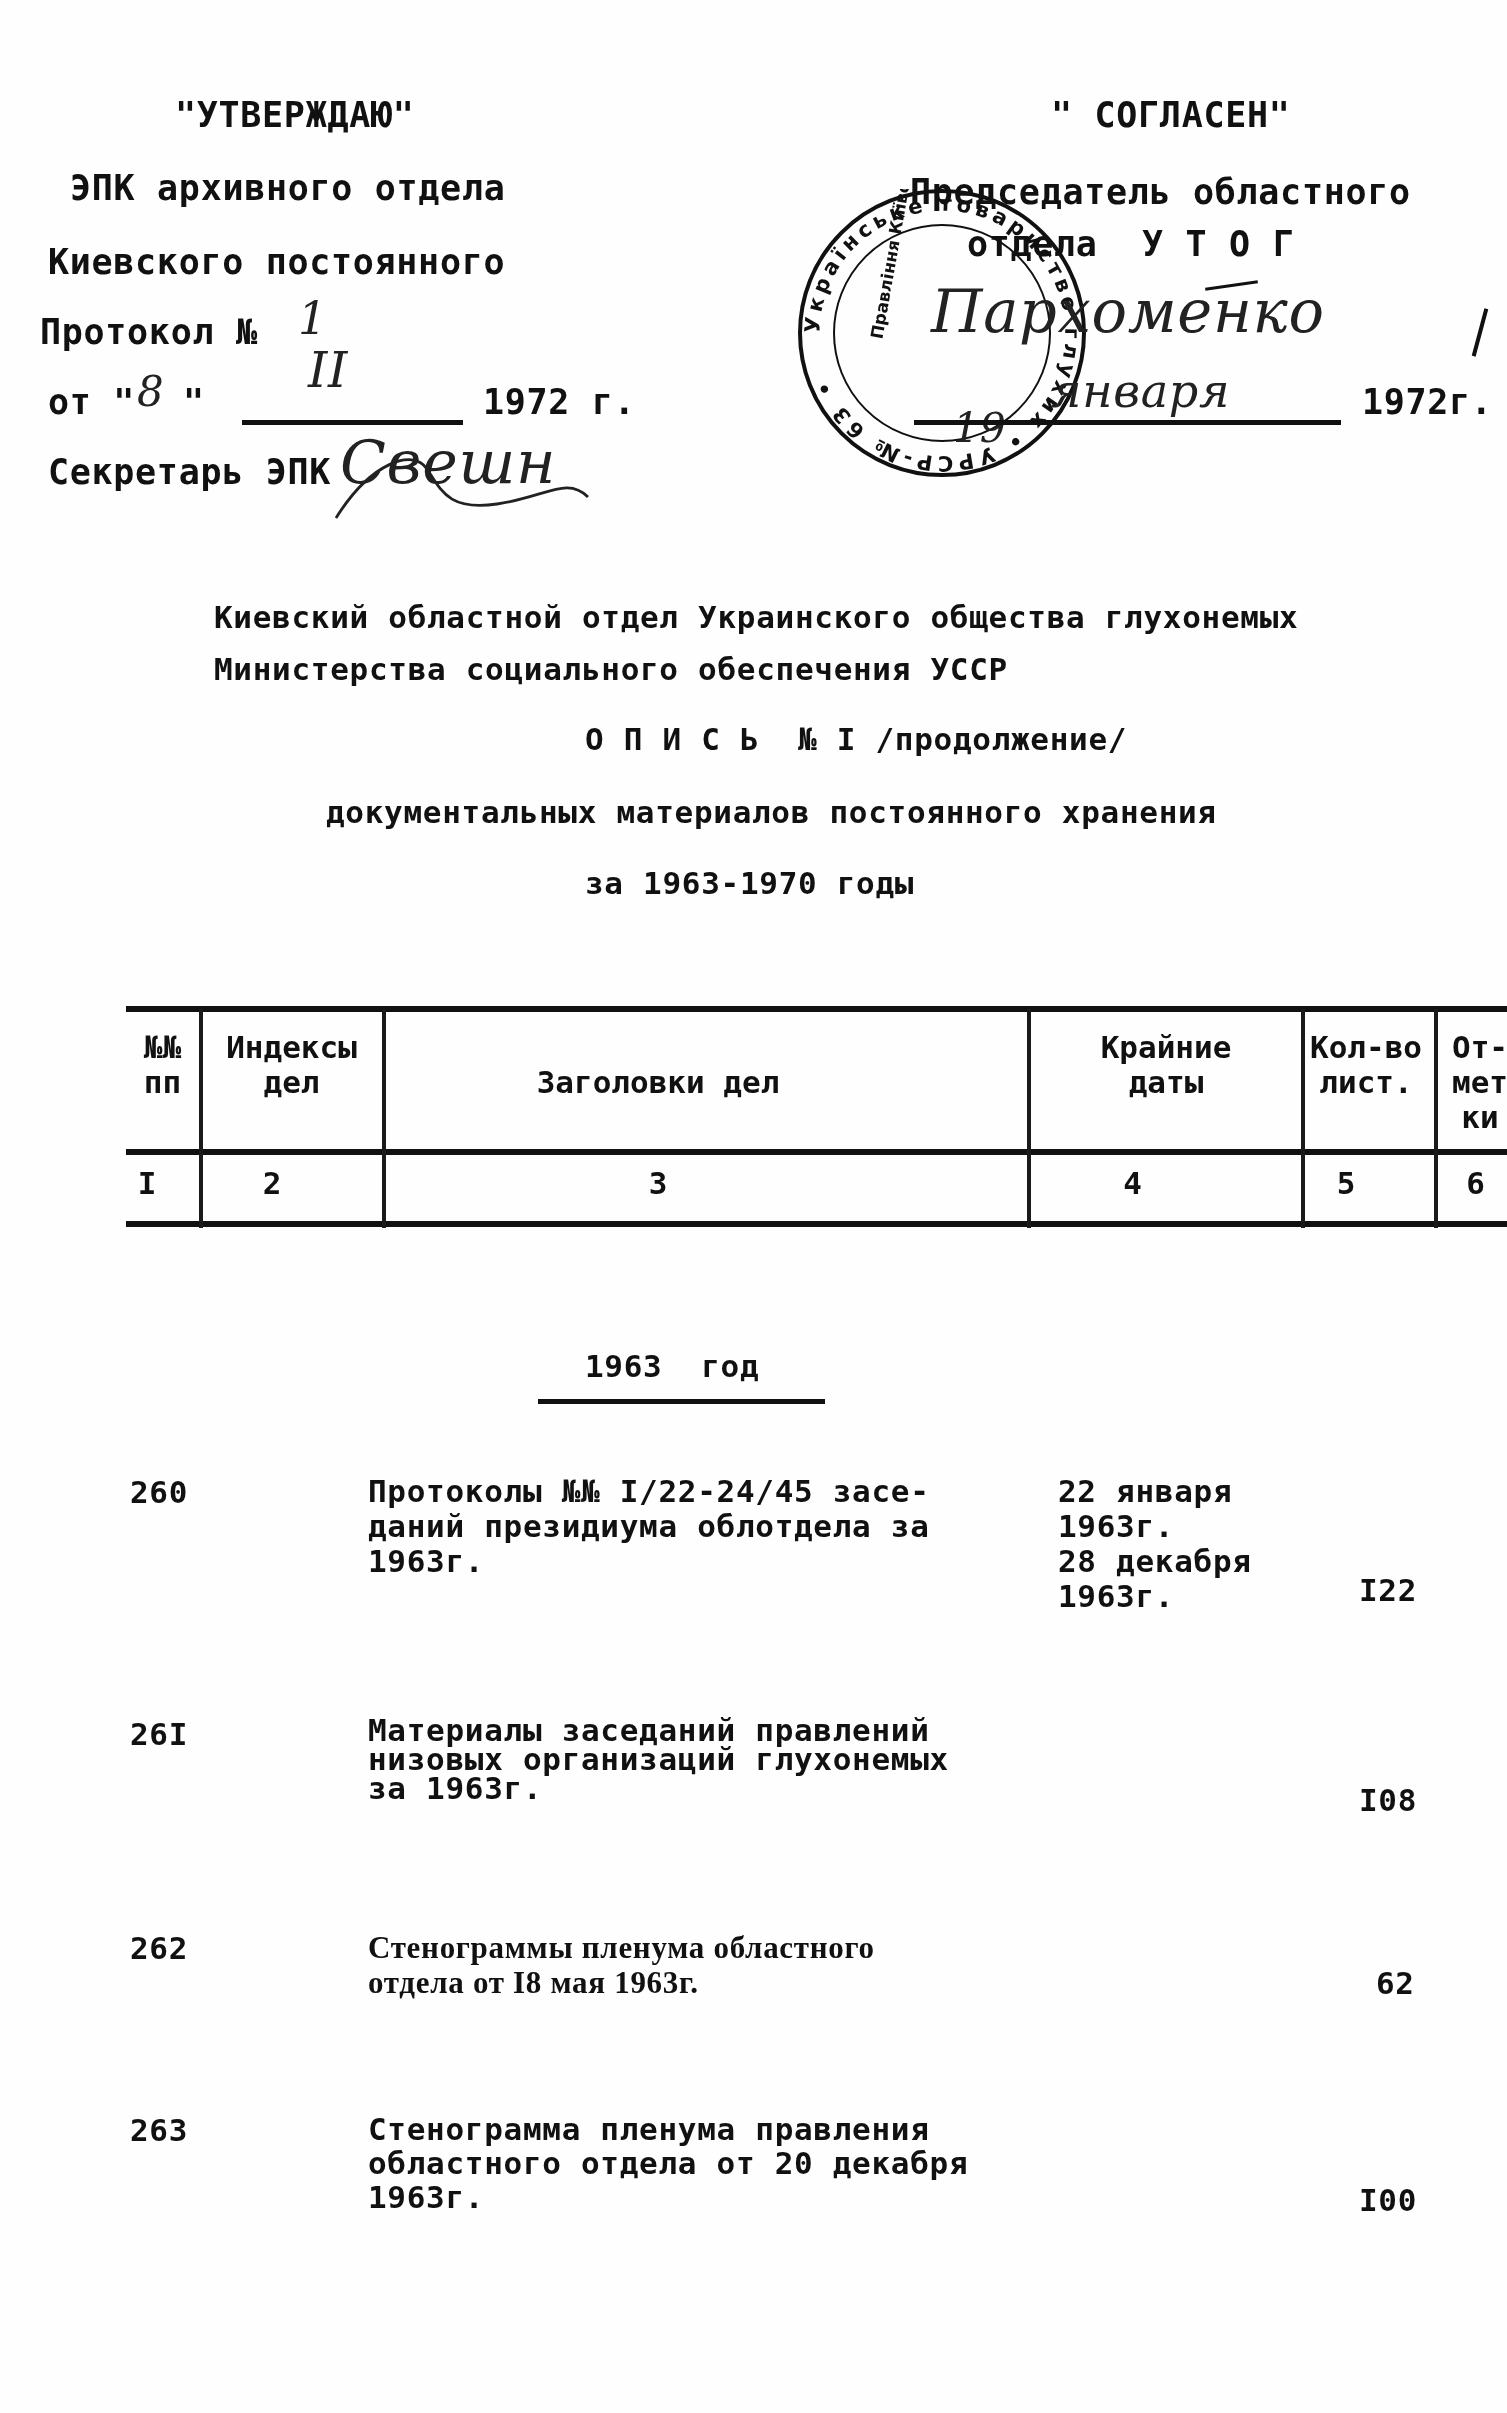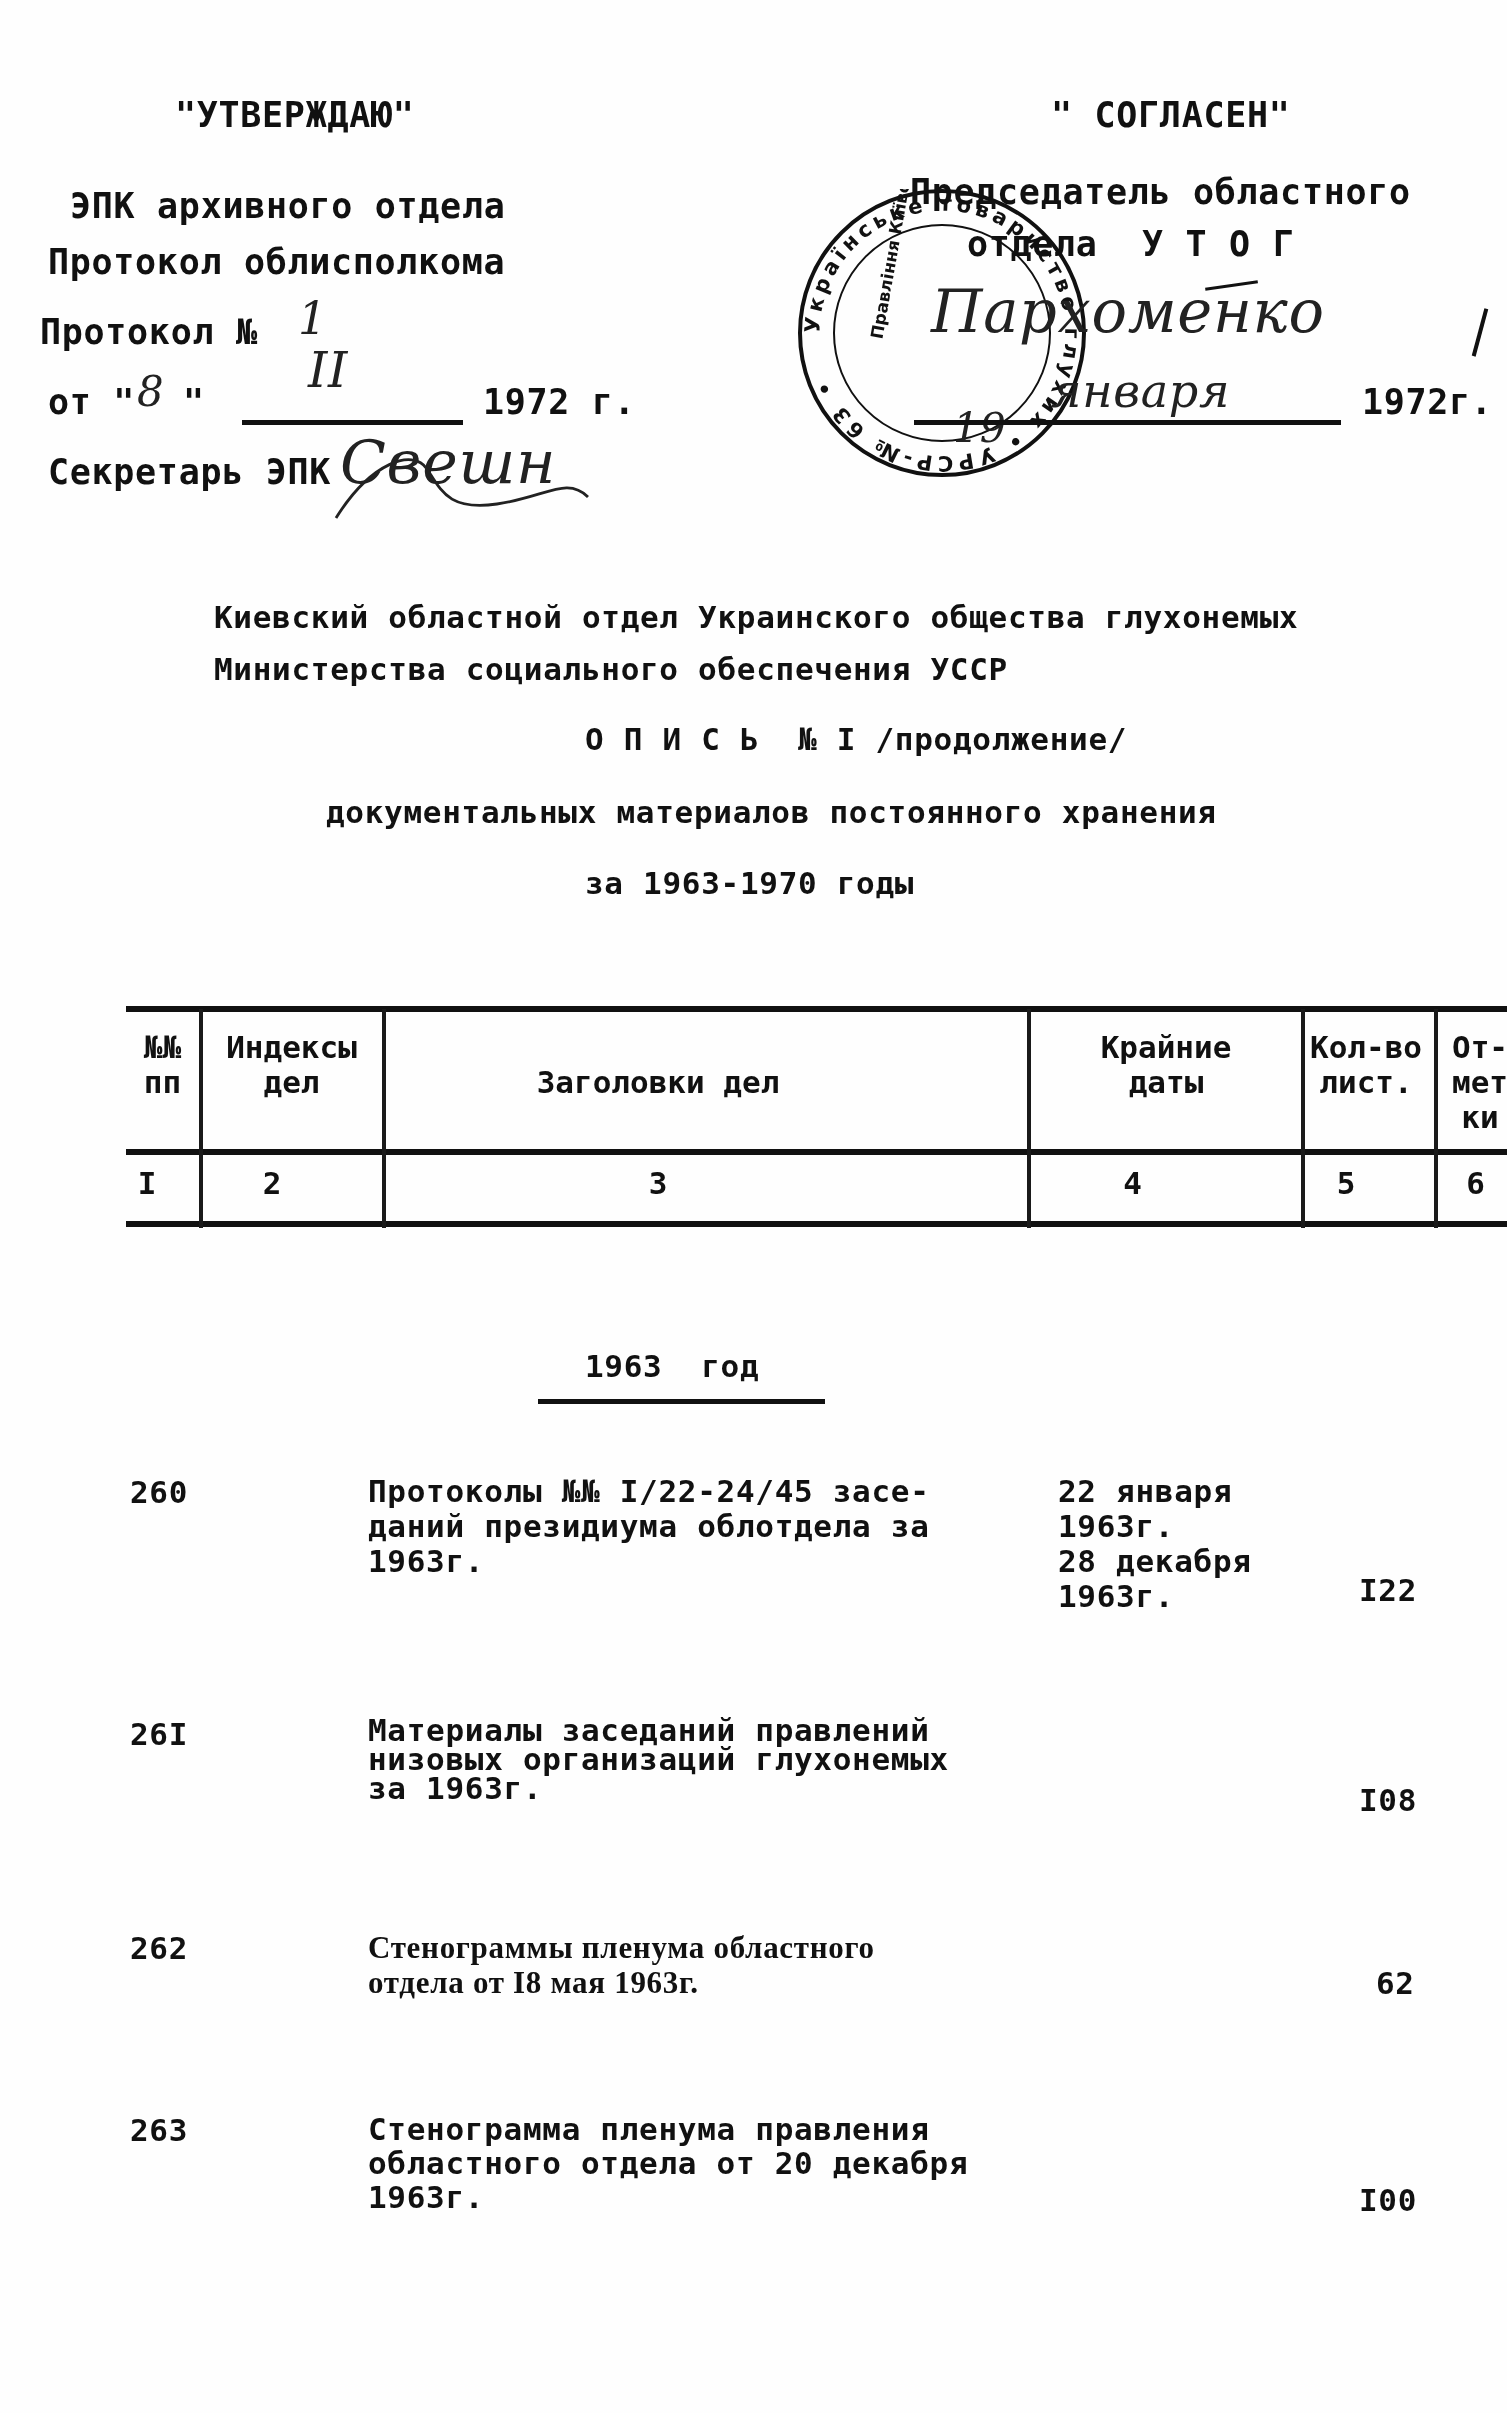"ЭПК архивного отдела" div.t { top: 186px -> 168px }
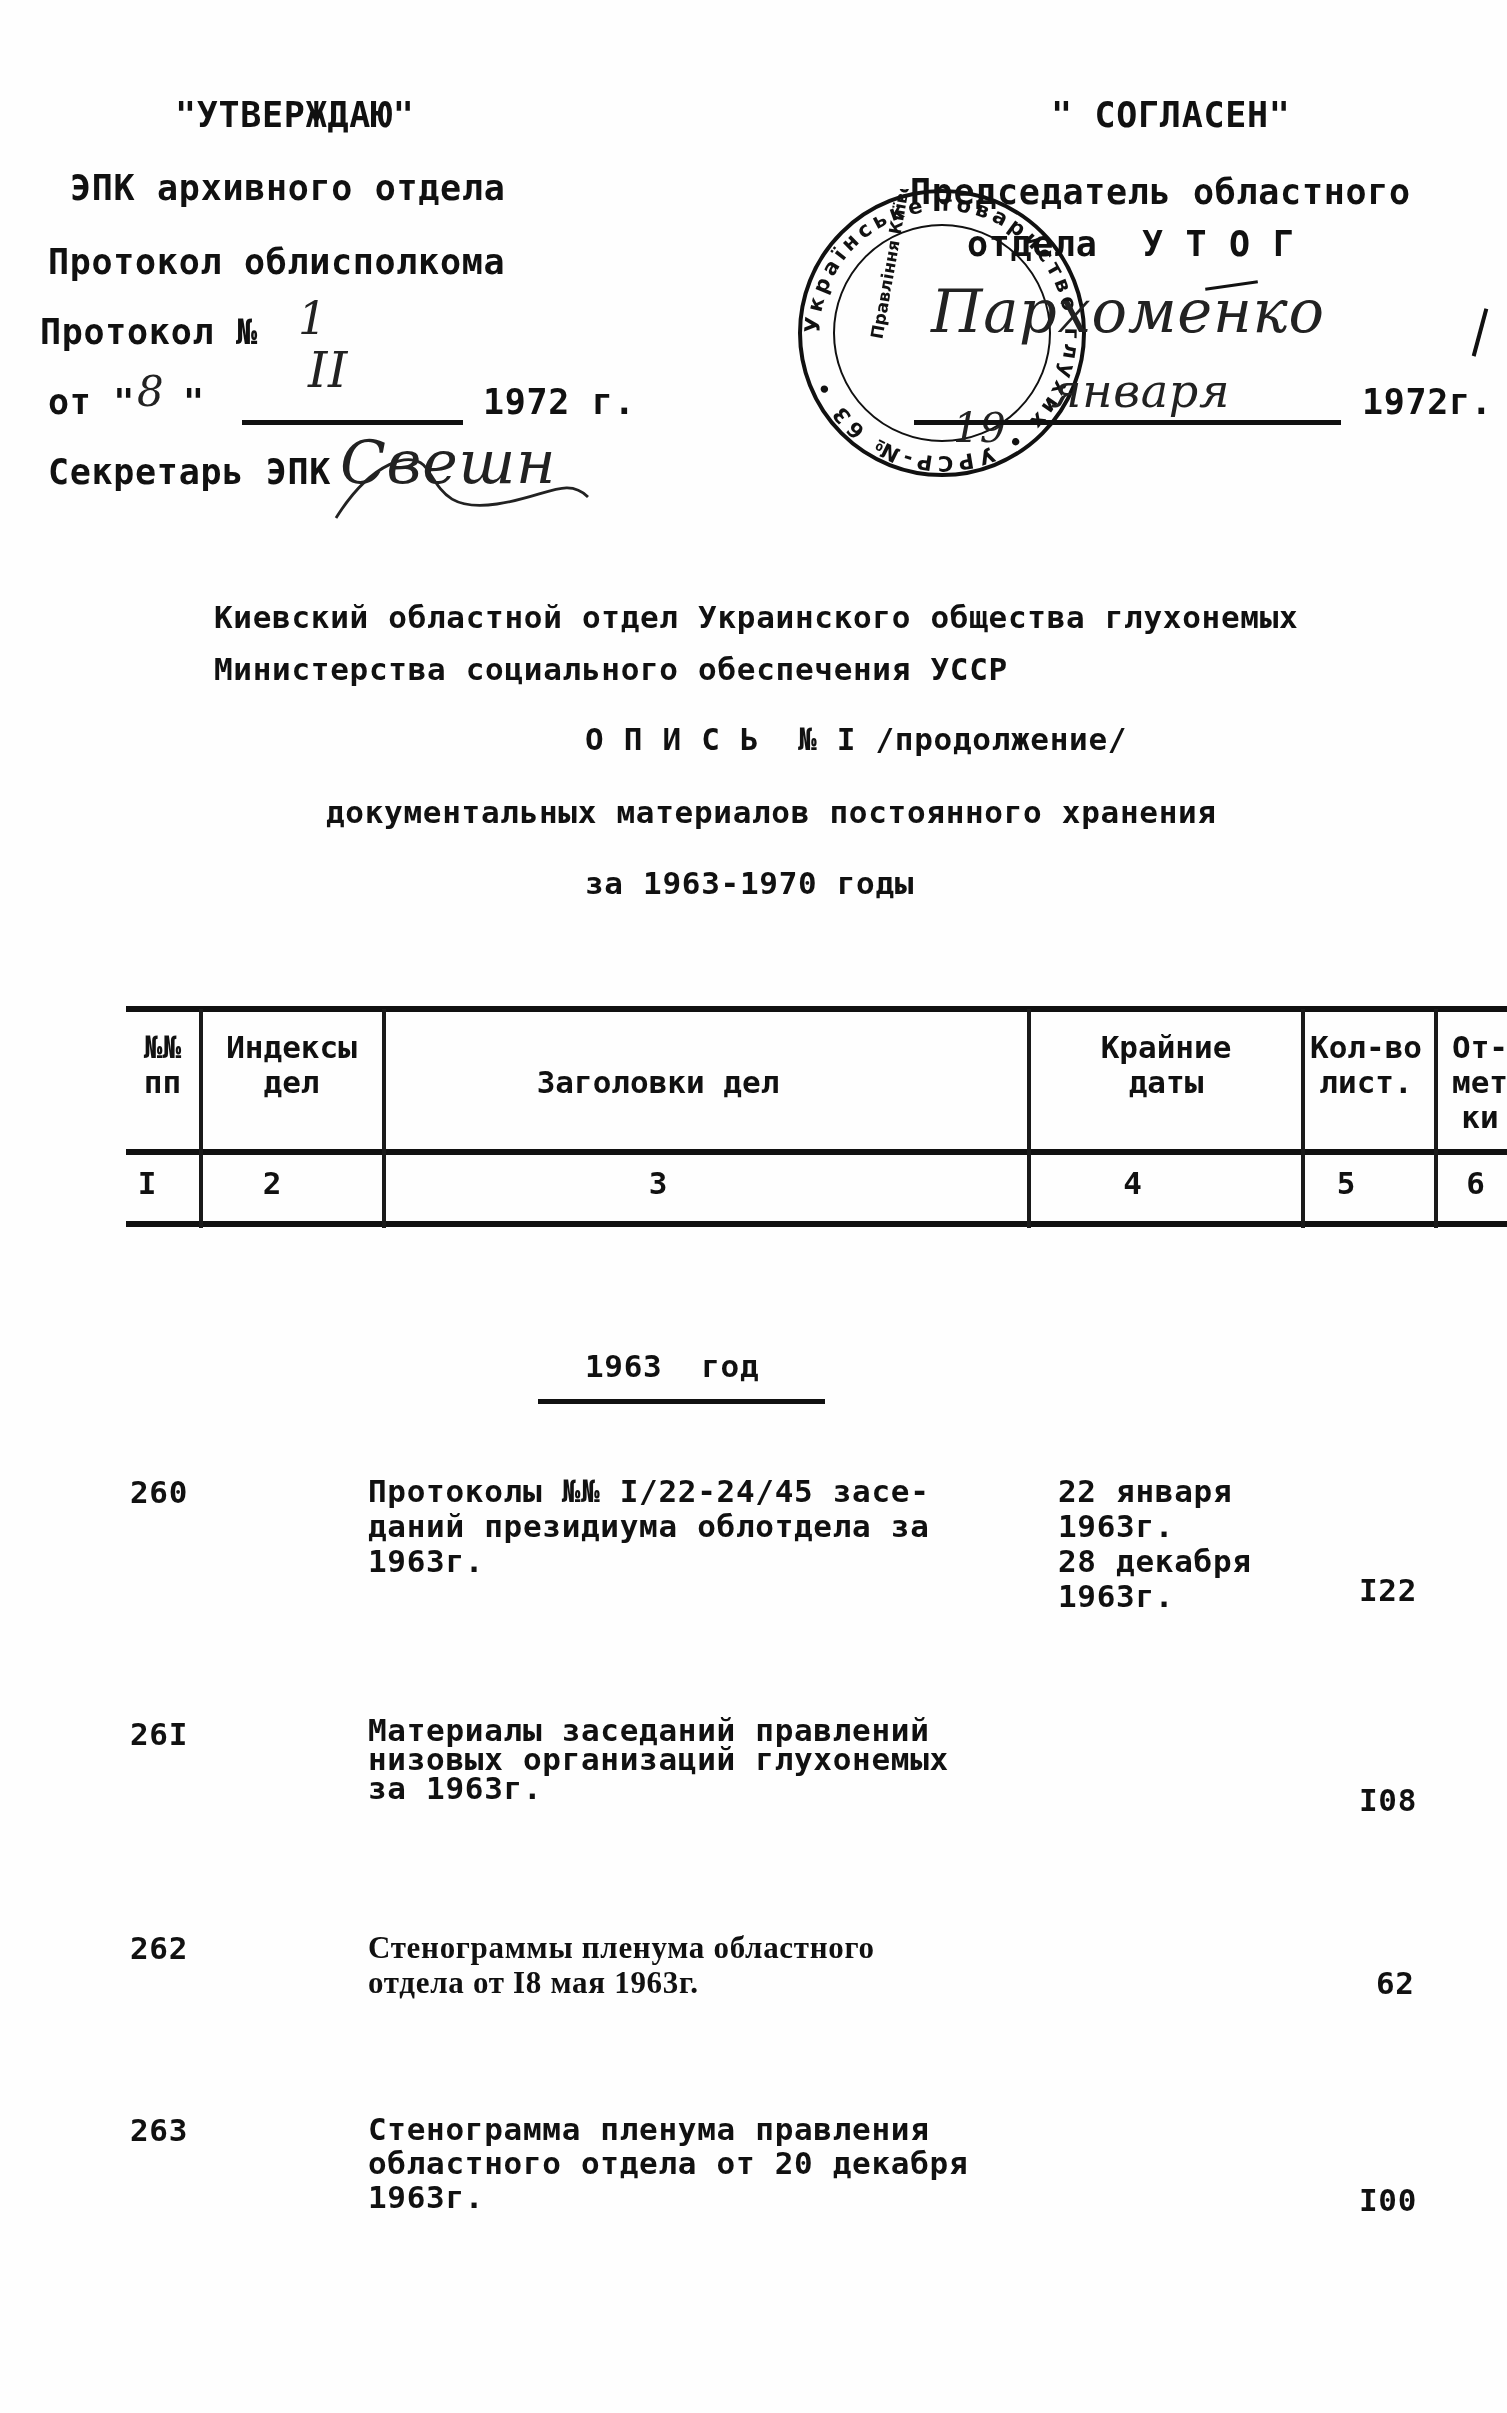"Протокол облисполкома" div.t { text: Протокол облисполкома -> Киевского постоянного }
